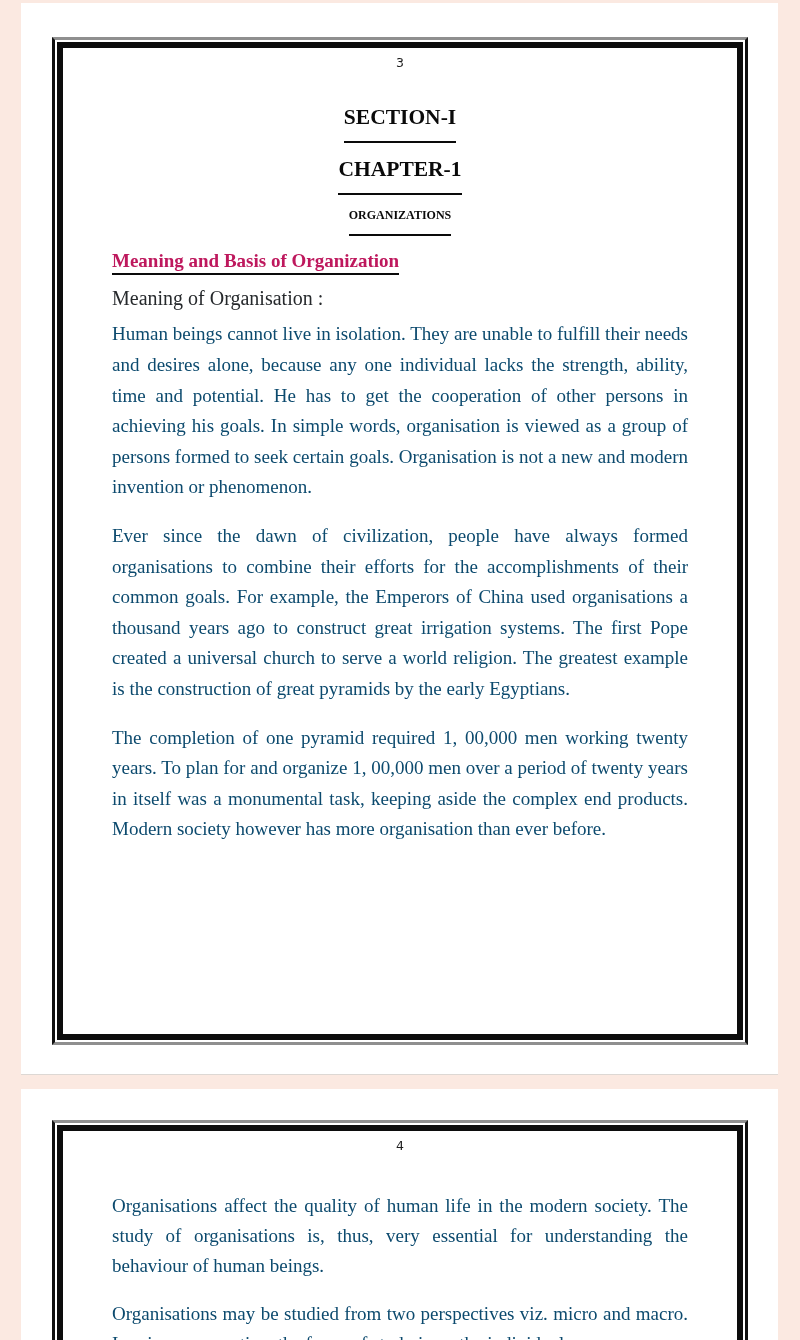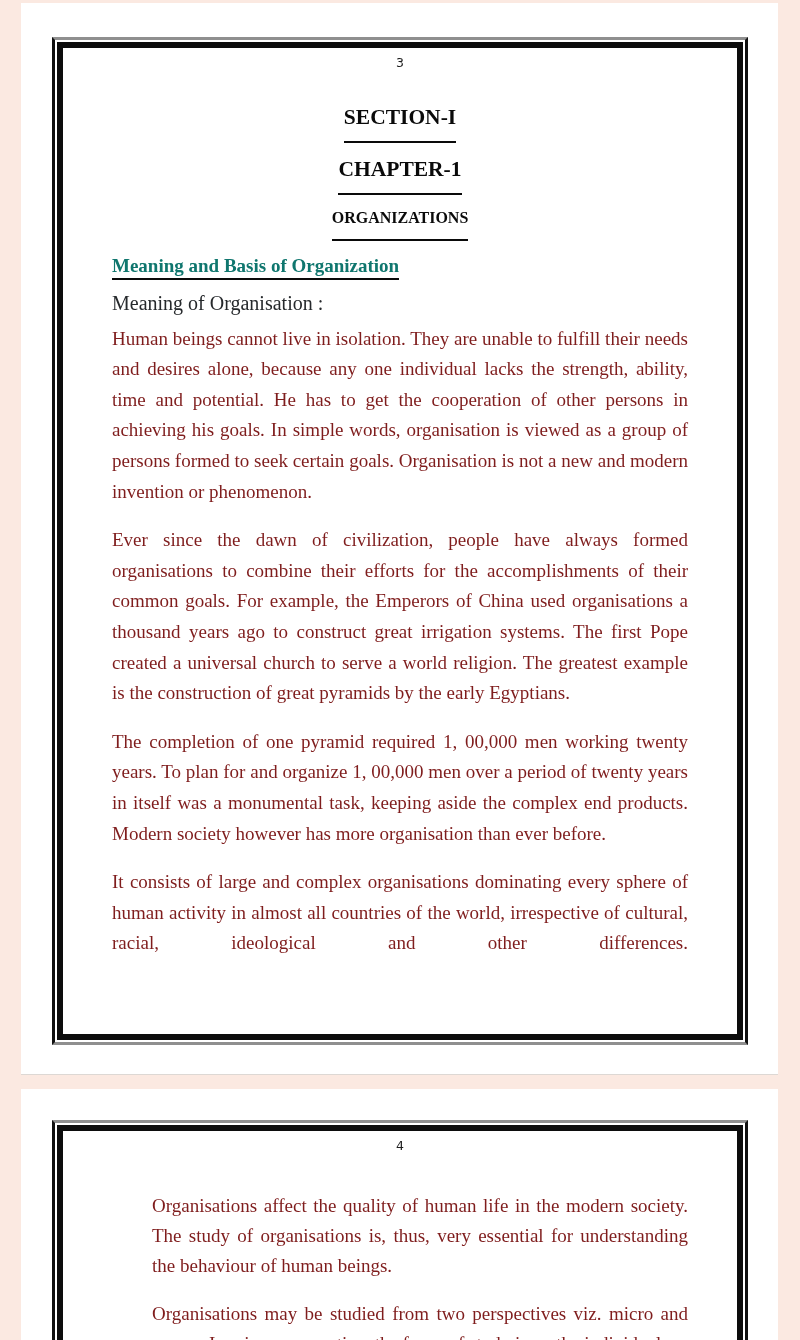"ORGANIZATIONS" .heading-3 { font-size: 16px -> 12px }
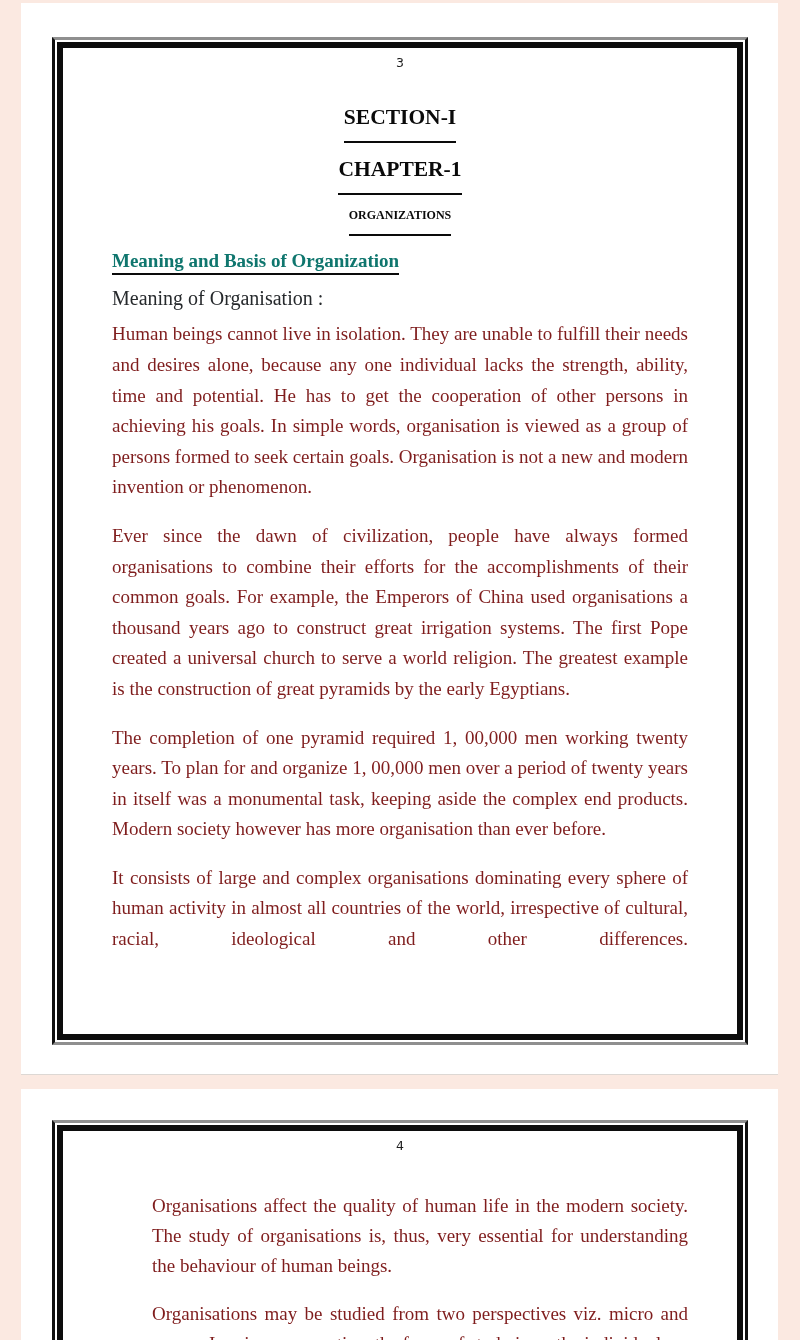"Meaning and Basis of Organization" .sub-bold { color: #0f766e -> #be185d }
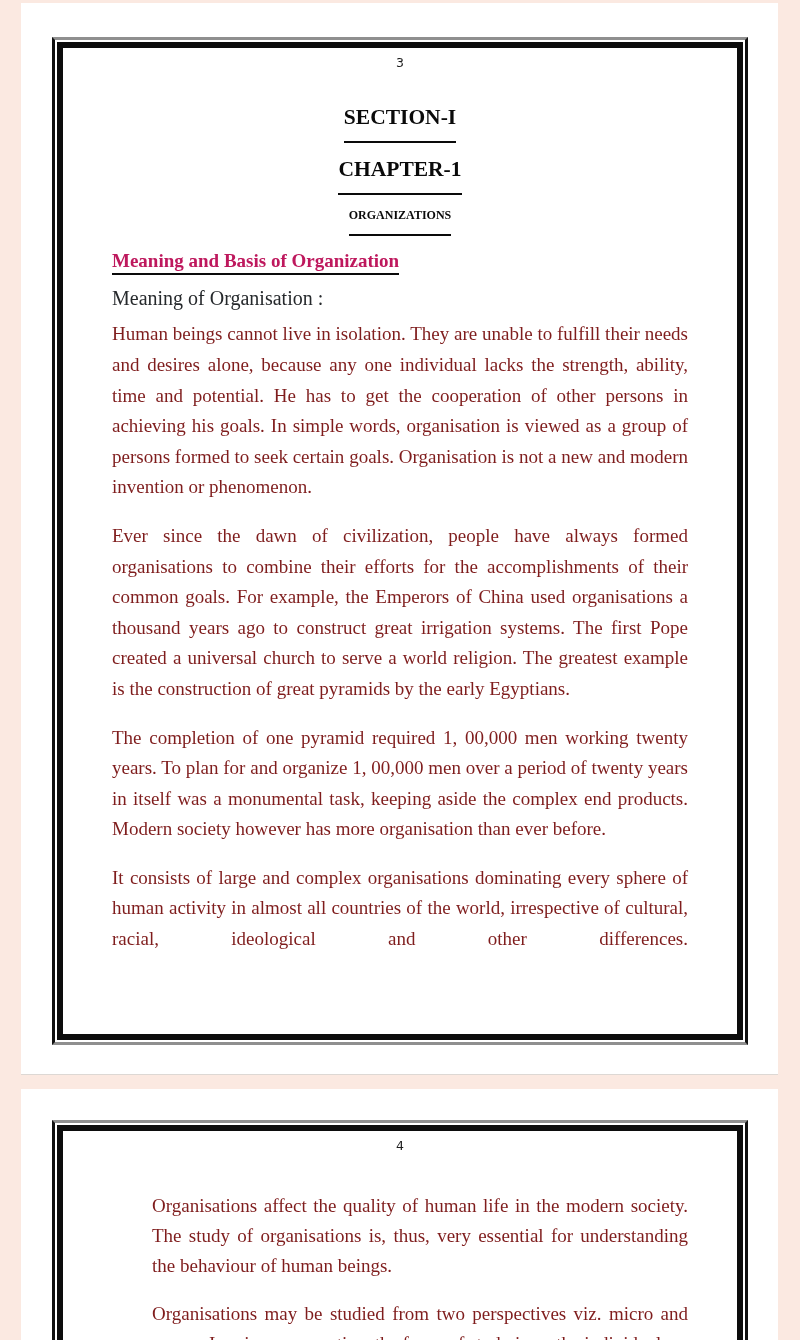"Human beings cannot live in" p.body-par { color: #7f1d1d -> #0c4a6e }
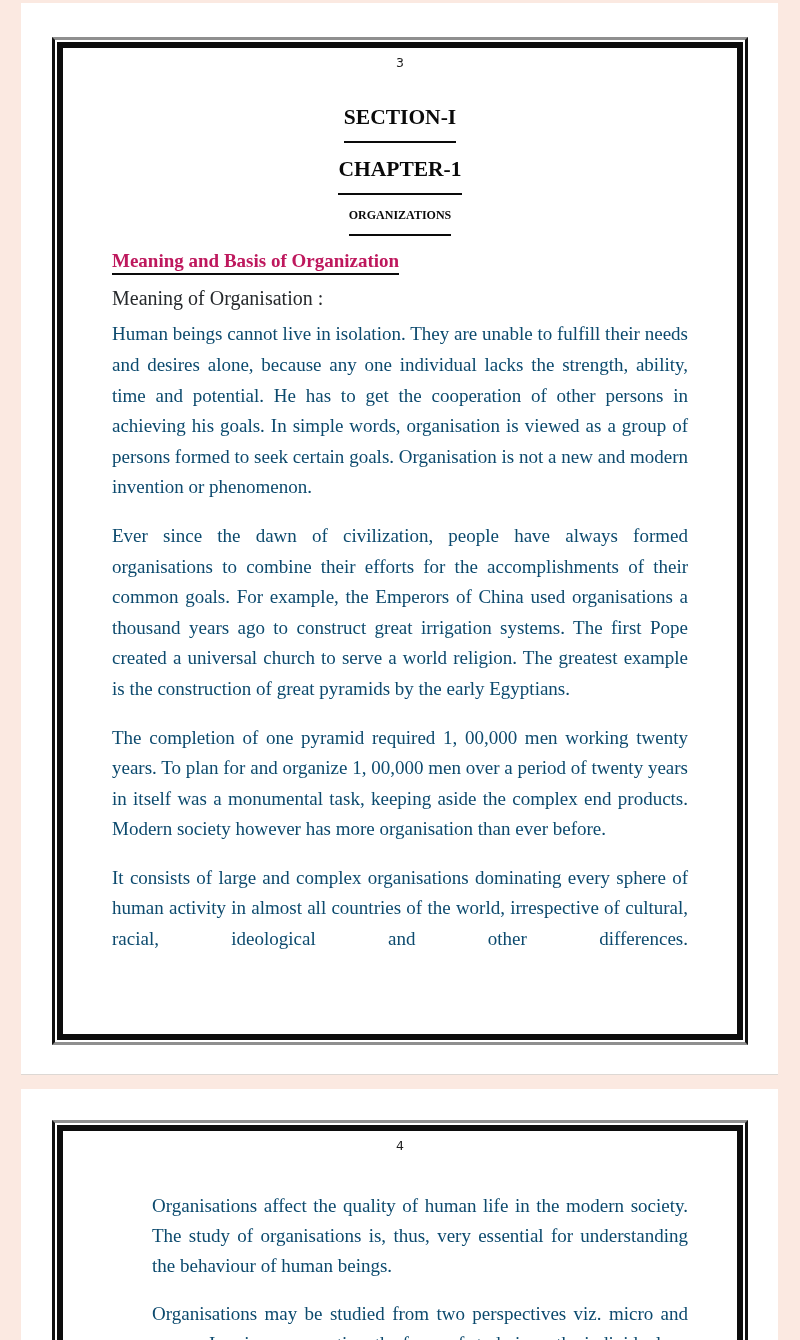"It consists of large and" p.body-par { html: <p>It consists of large and complex organisations dominating every sphere of human activity in almost all countries of the world, irrespective of cultural, racial, ideological and other differences.</p> -> none }
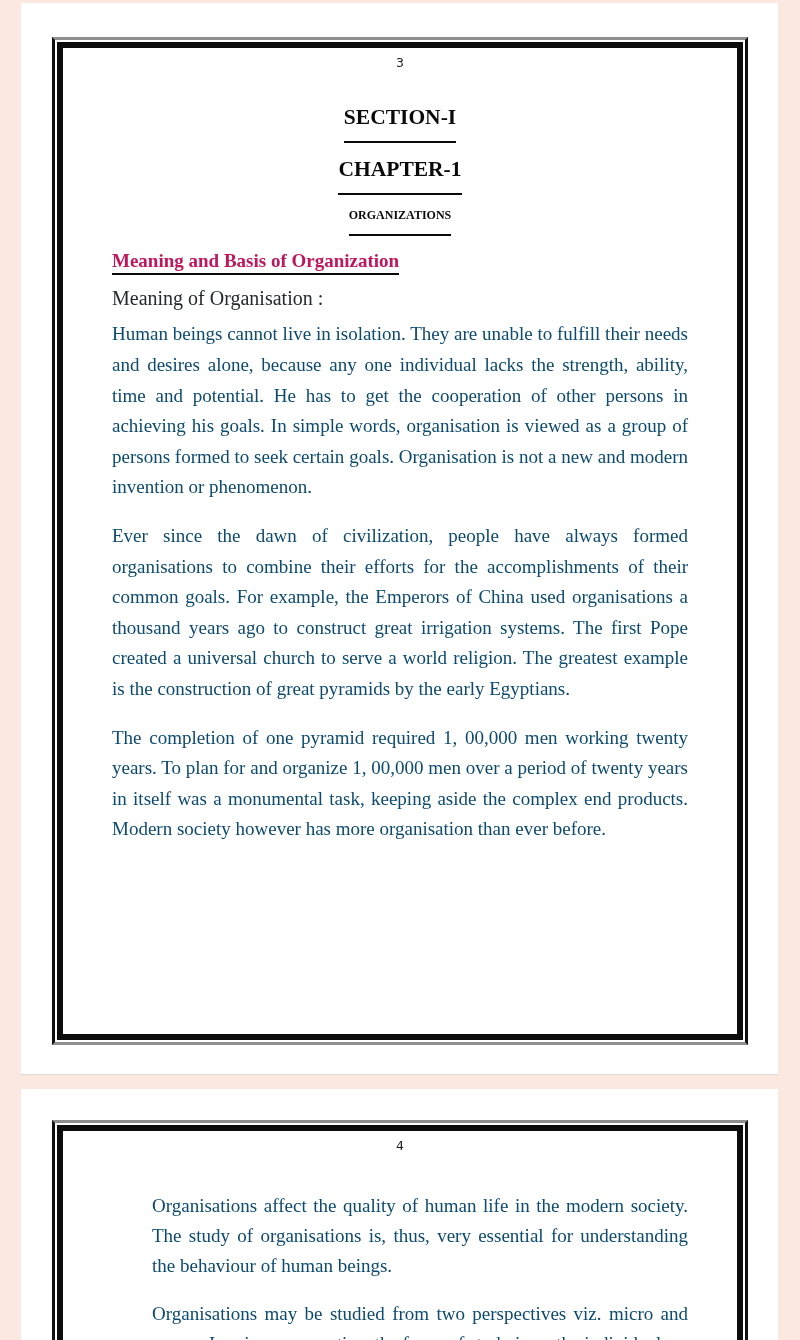"Organisations affect the quality of" .page-2 p.body-par { margin-left: 40px -> none }
